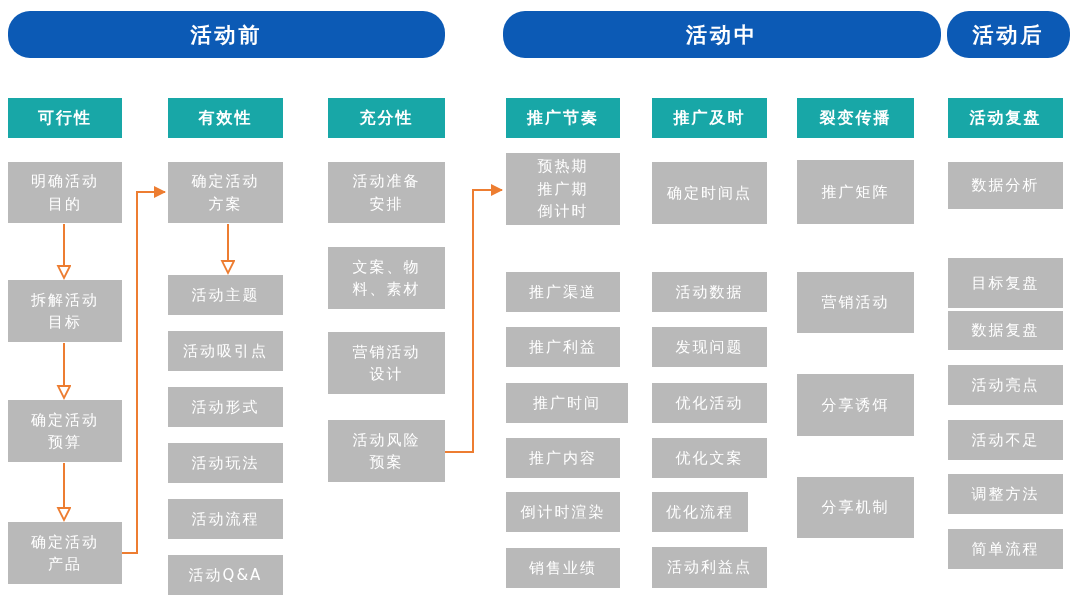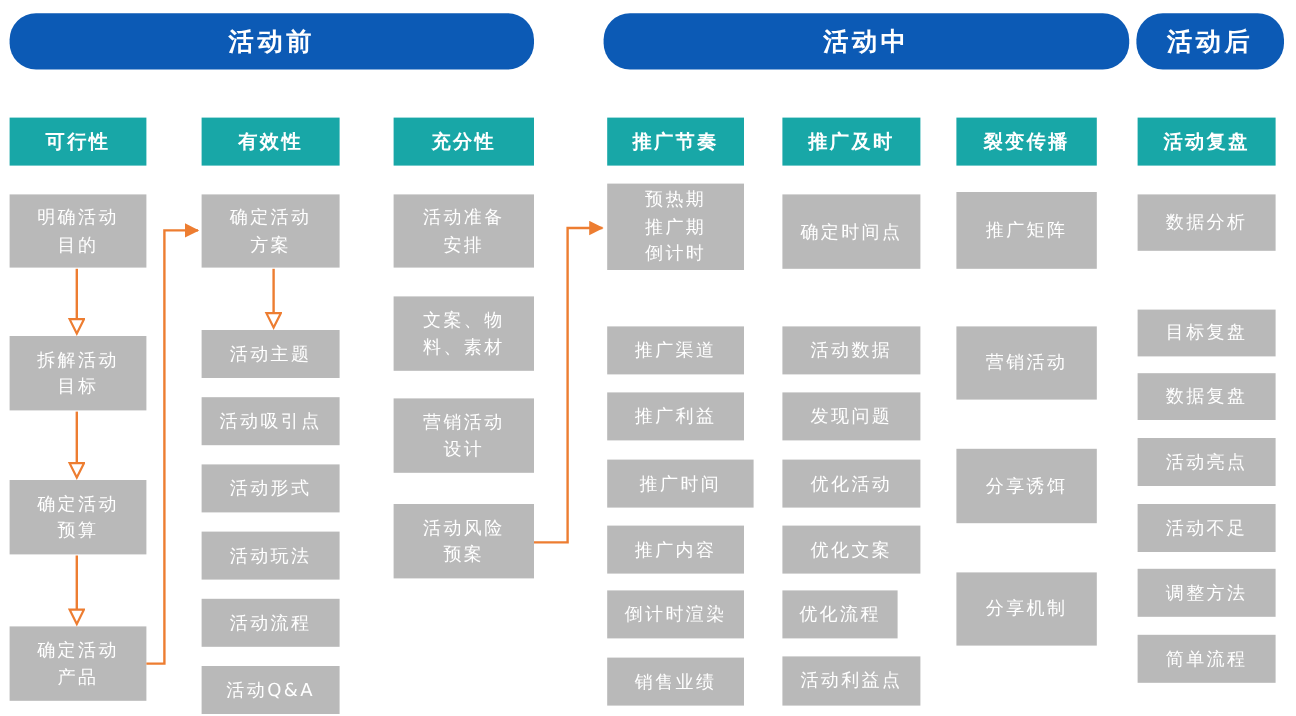"目标复盘" div.box { height: 39px -> 50px }
